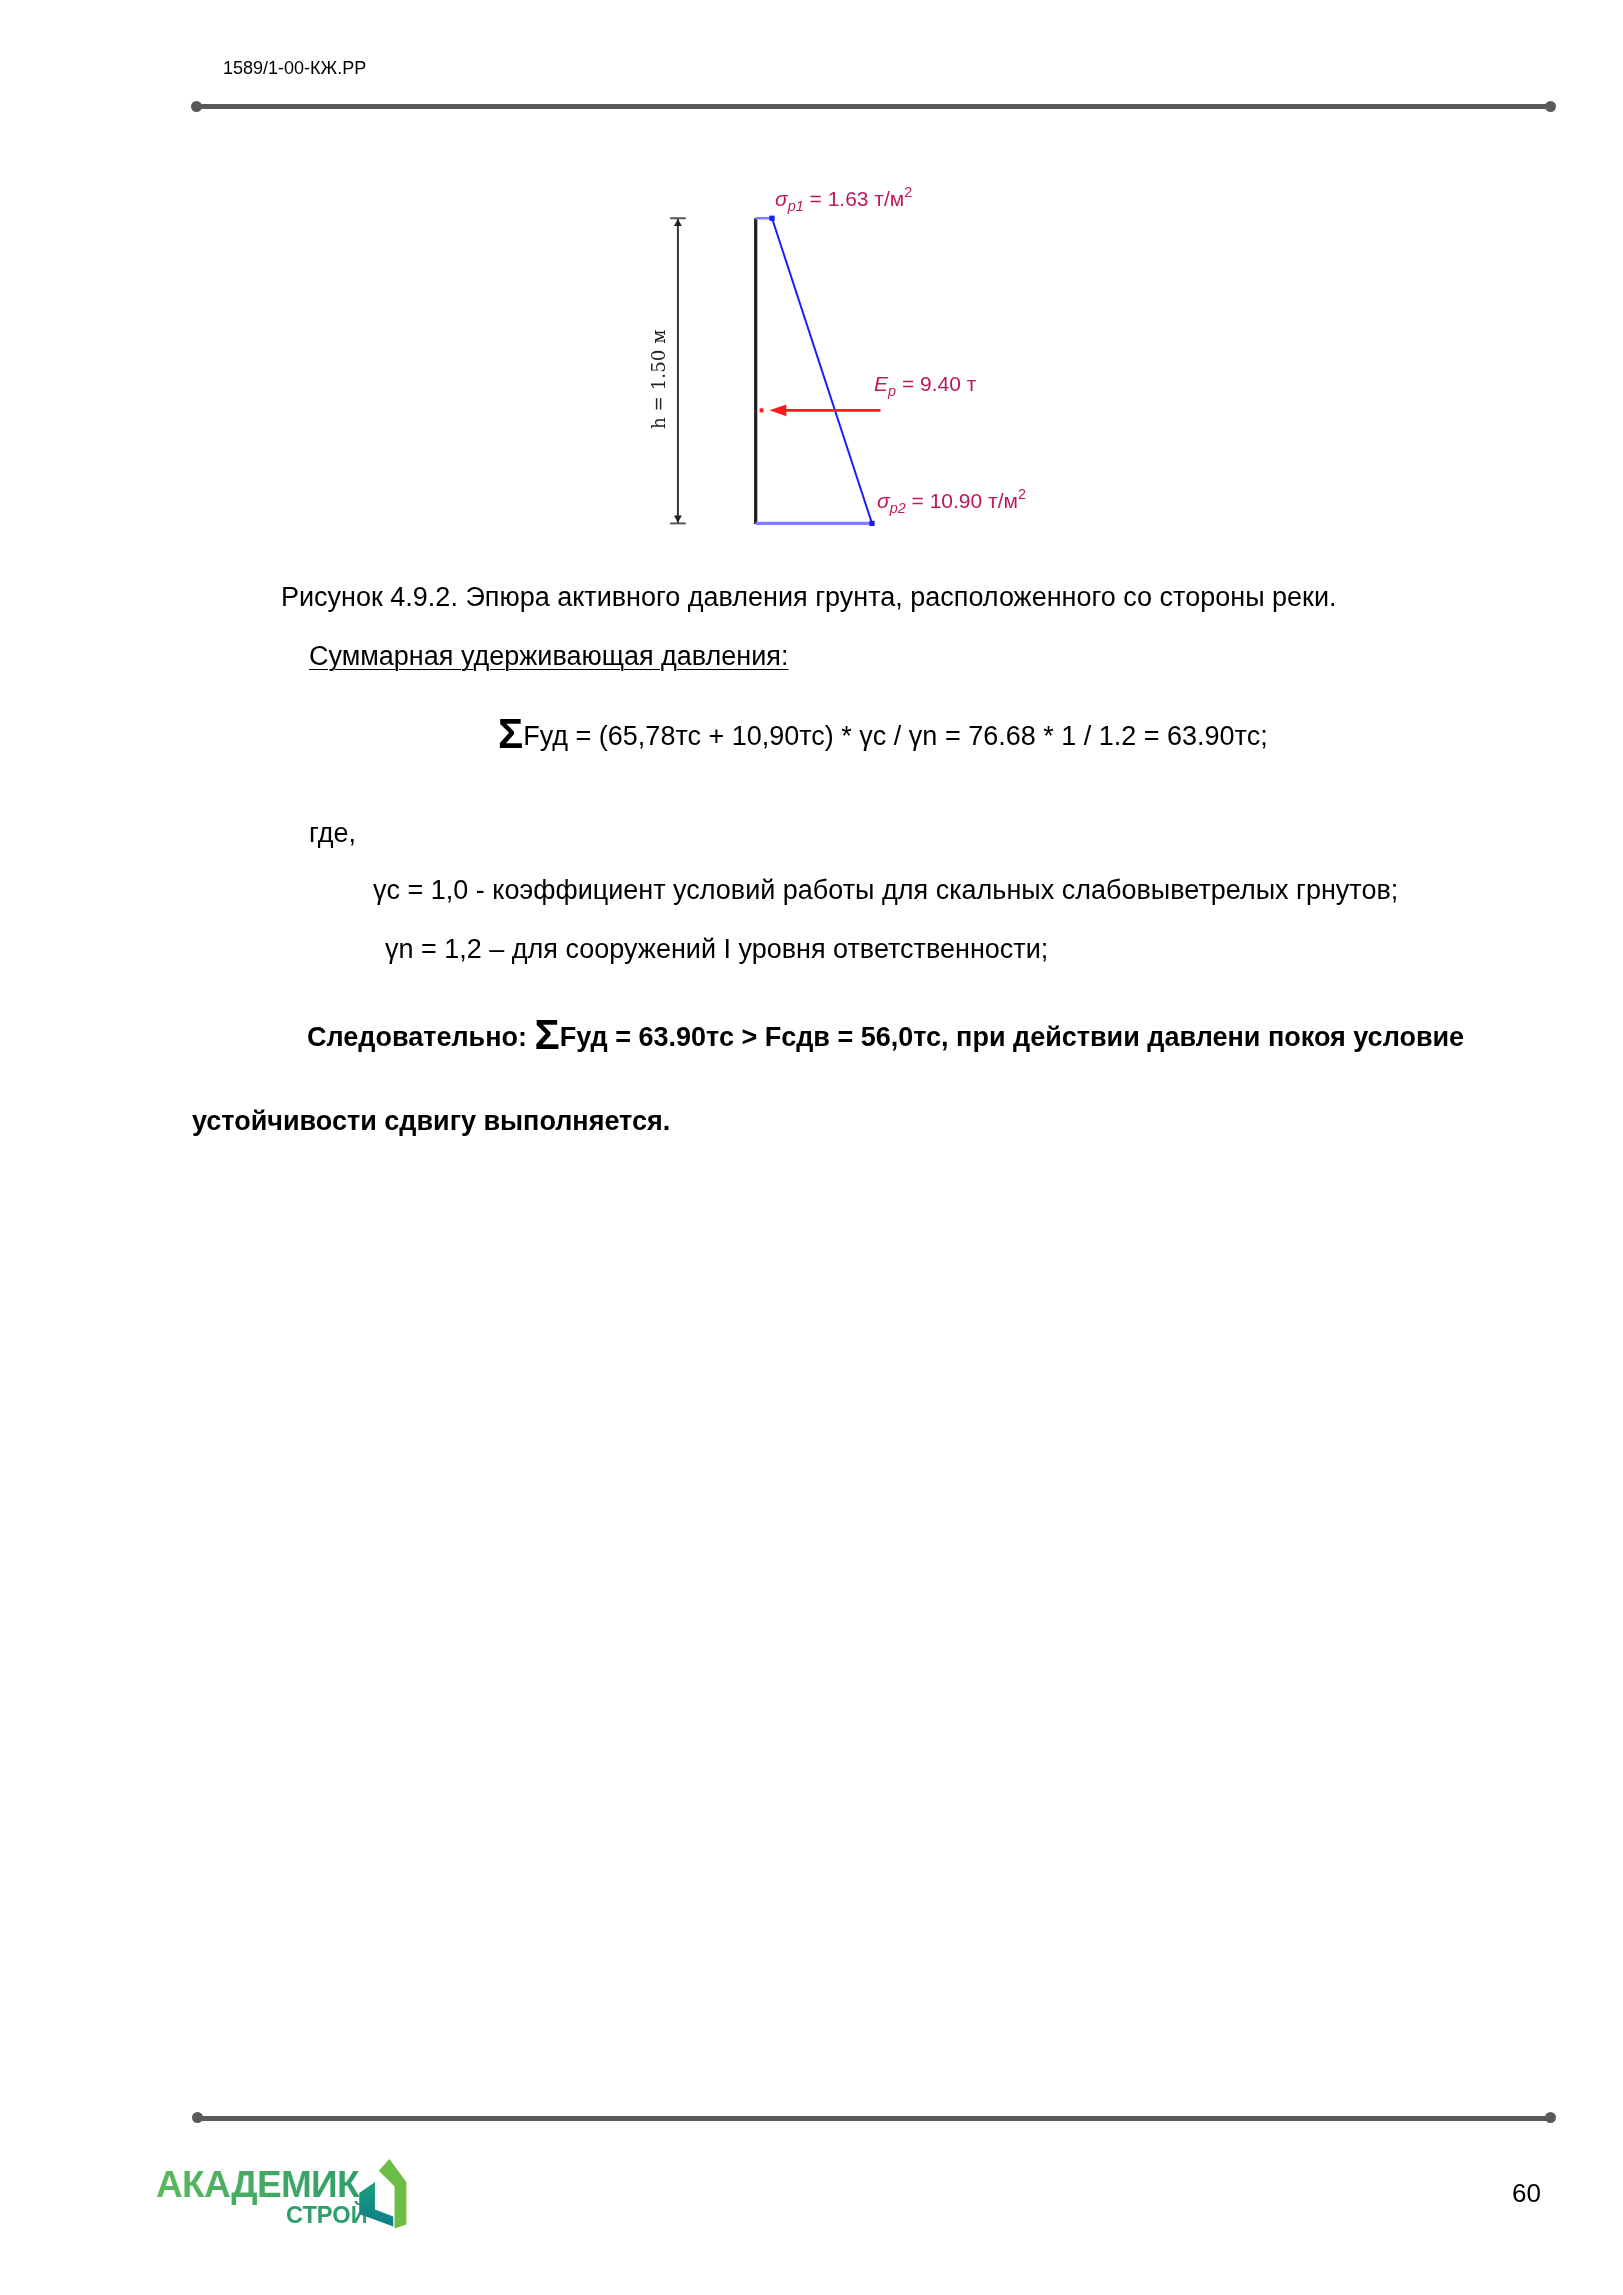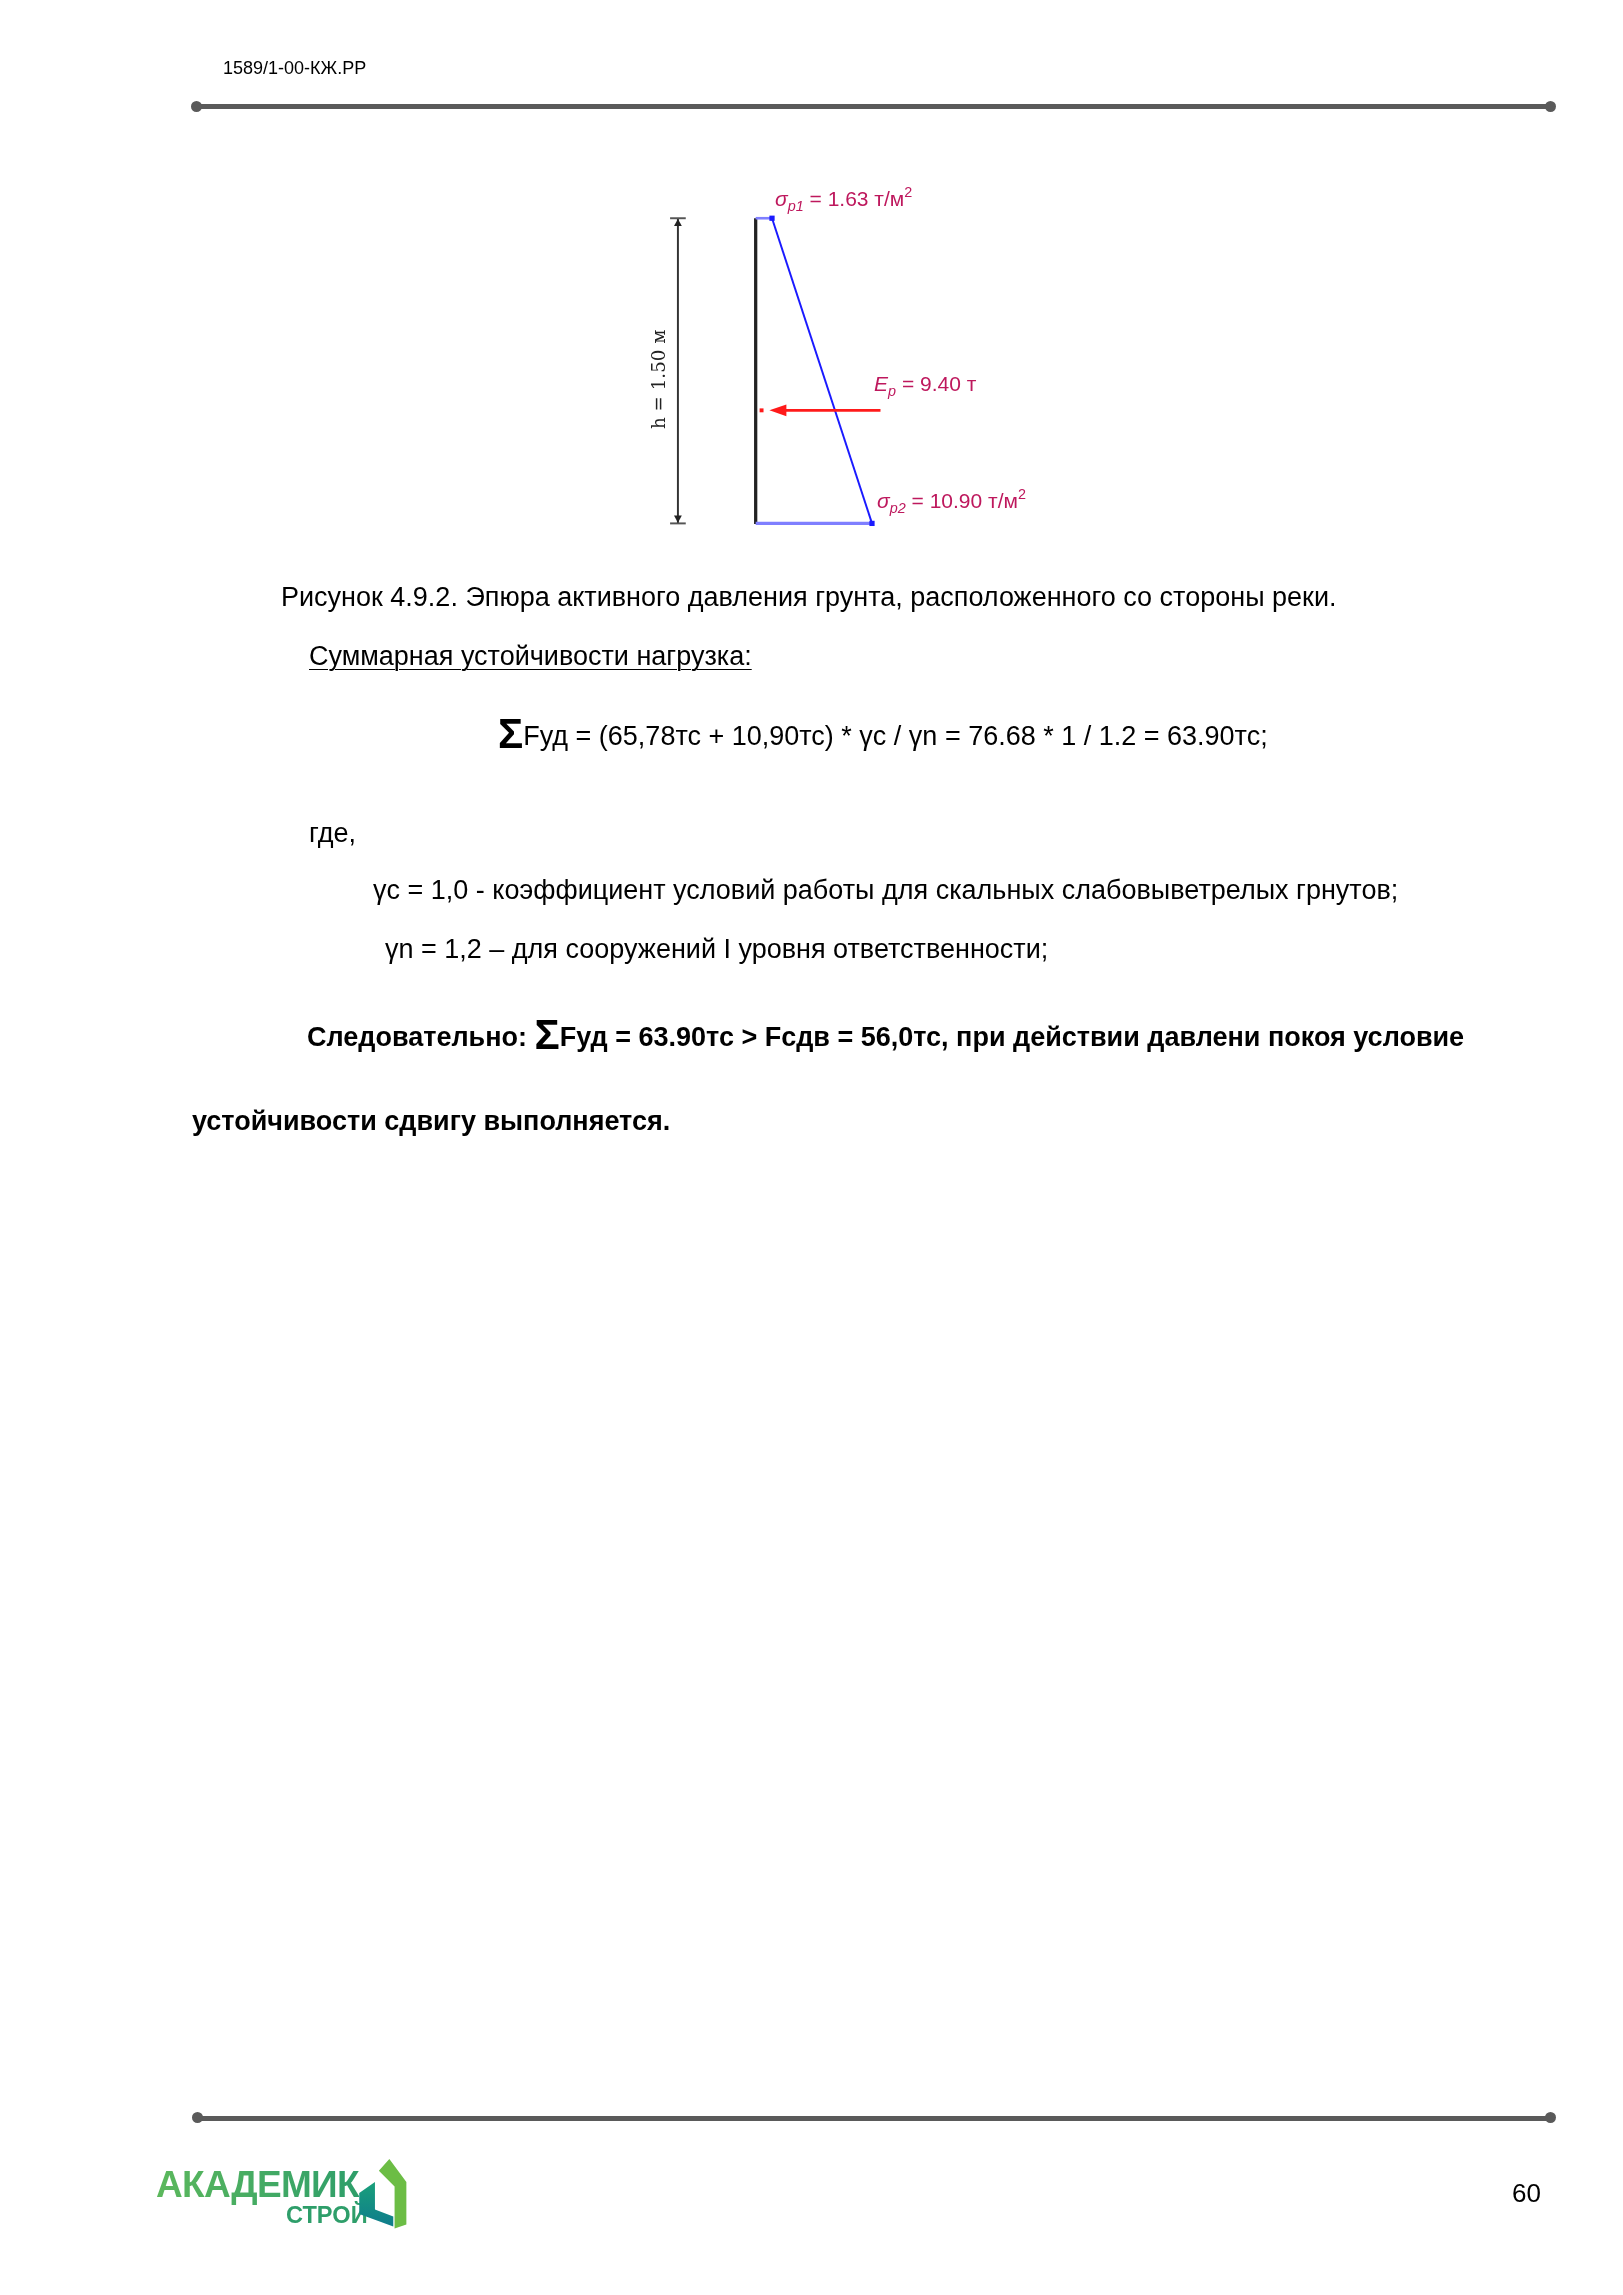"Суммарная устойчивости нагрузка:" div.txt { text: устойчивости нагрузка -> удерживающая давления }
